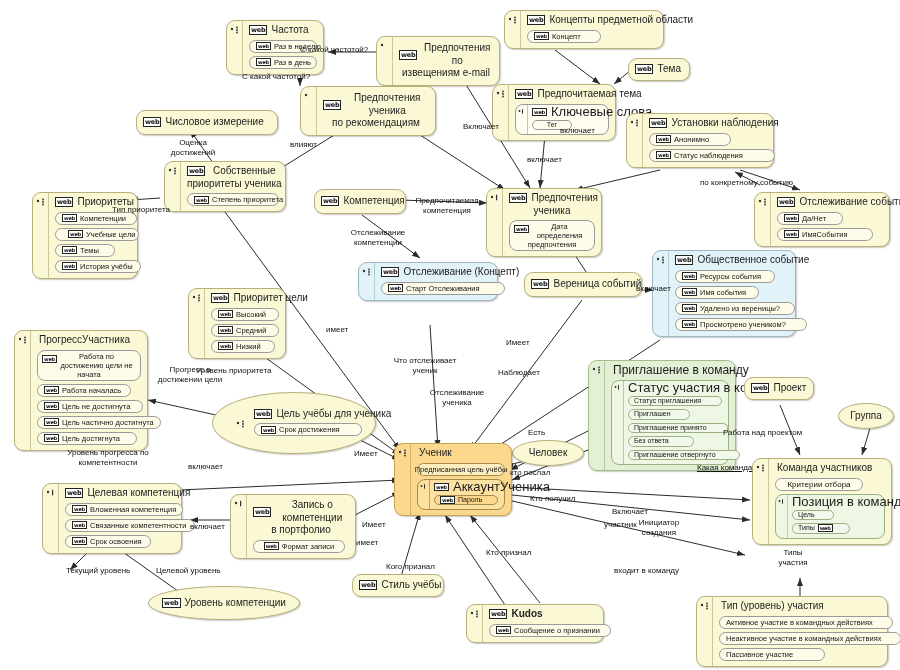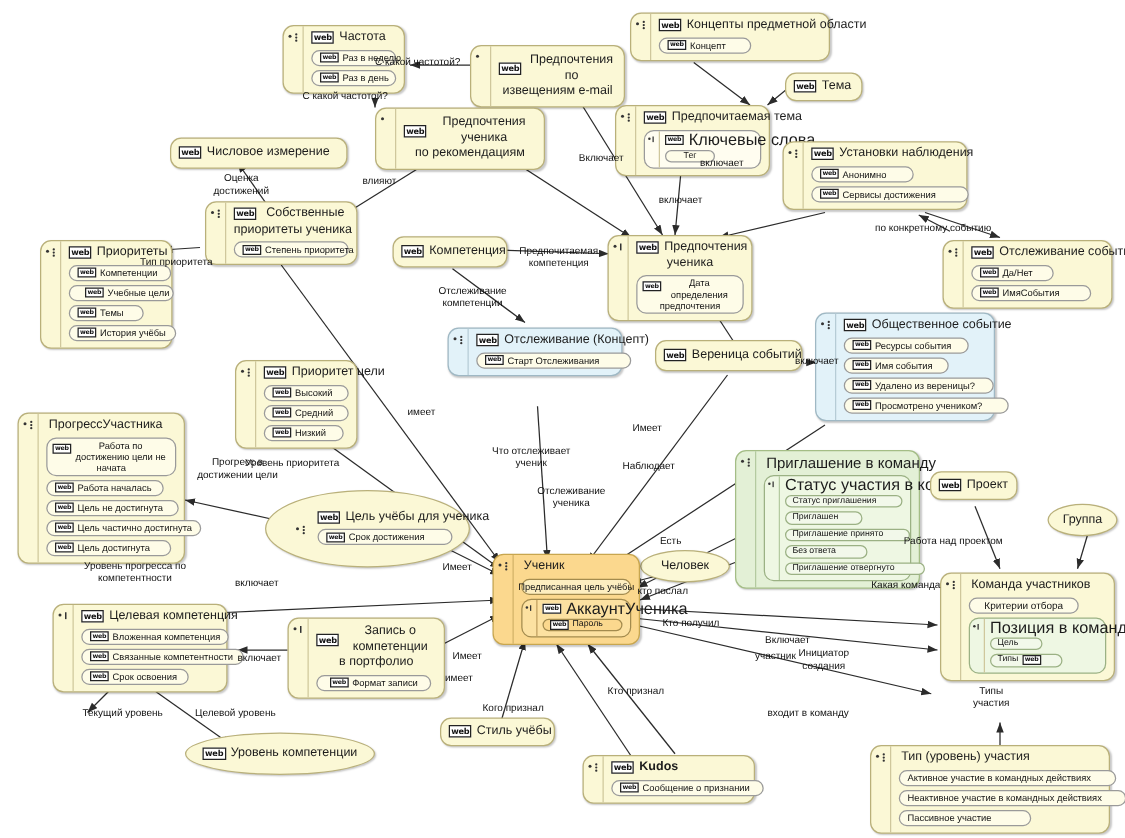"Сервисы достижения" span { text: Сервисы достижения -> Статус наблюдения }
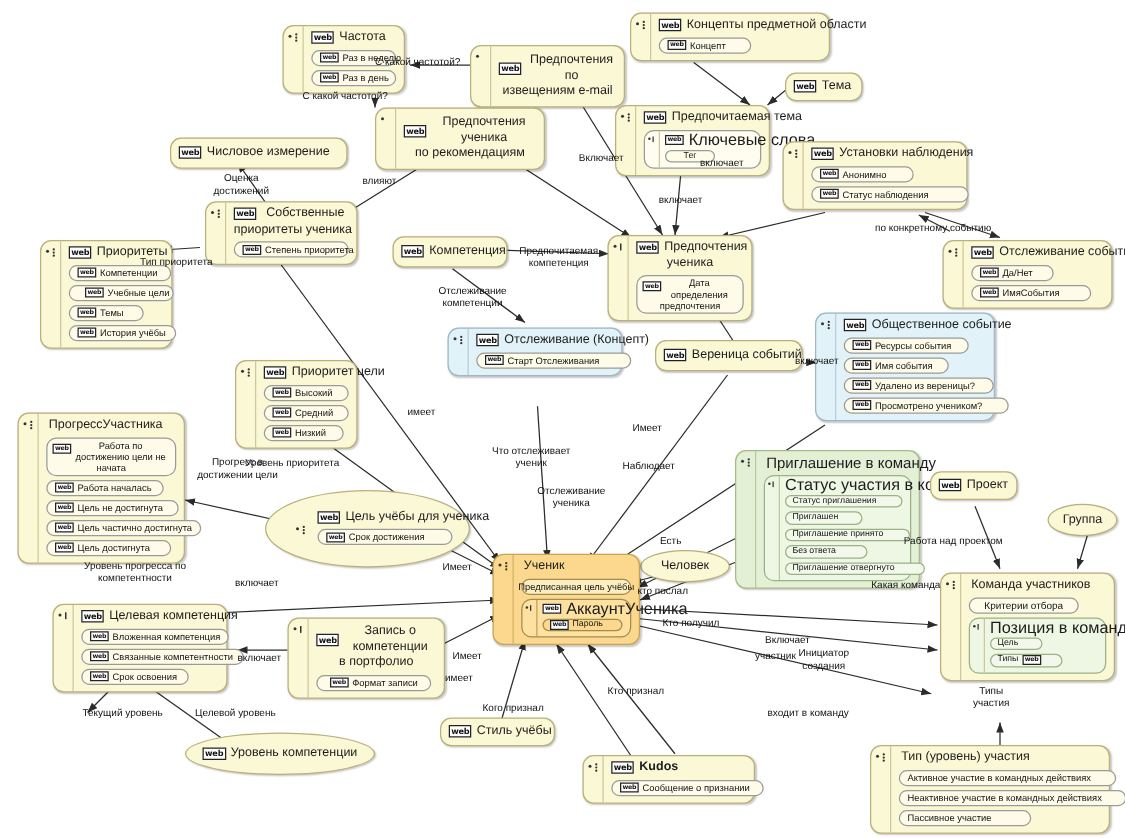"Какая команда" div.lbl { text-decoration: none -> underline }
